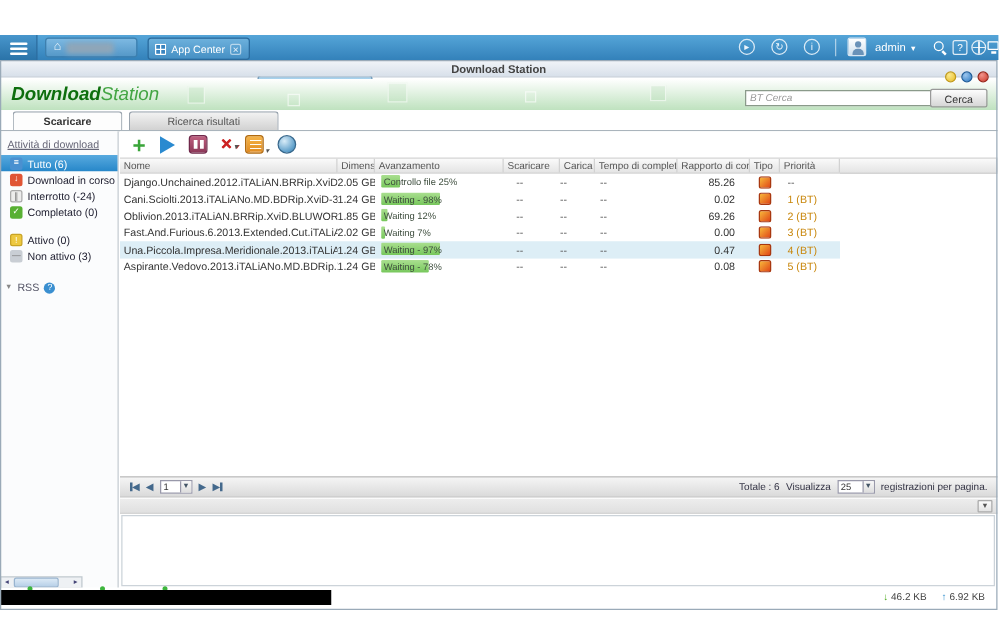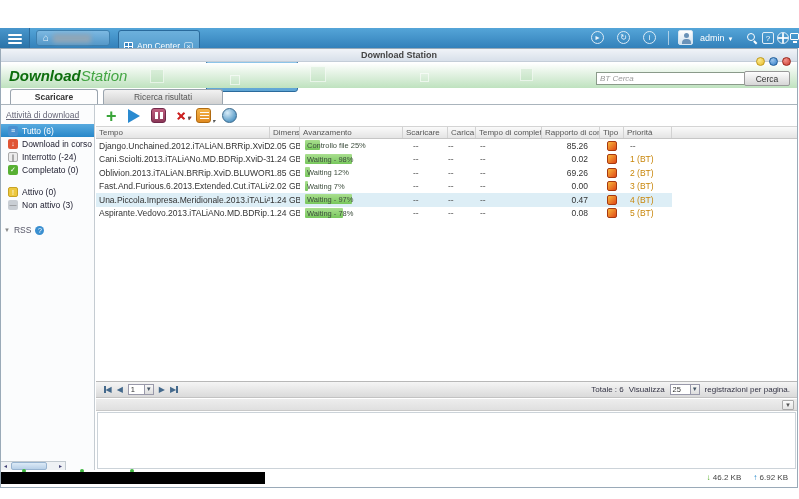"App Center" .dtab { height: 32px -> 18px }
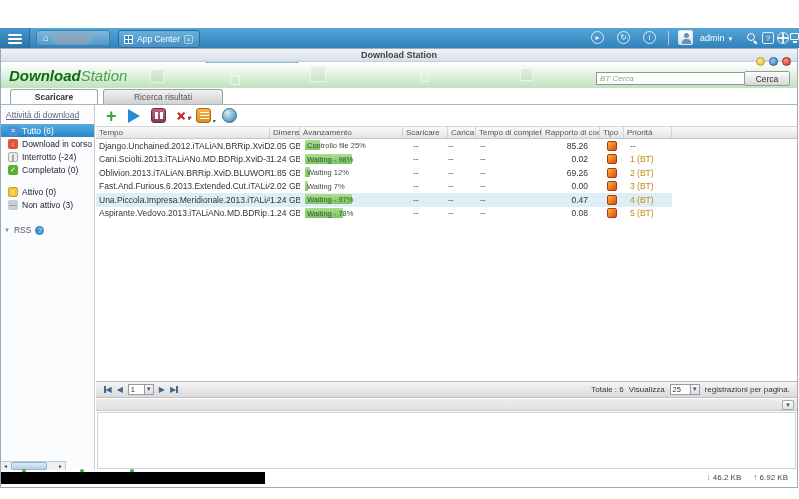"Tempo" span.gh { text: Tempo -> Nome }
